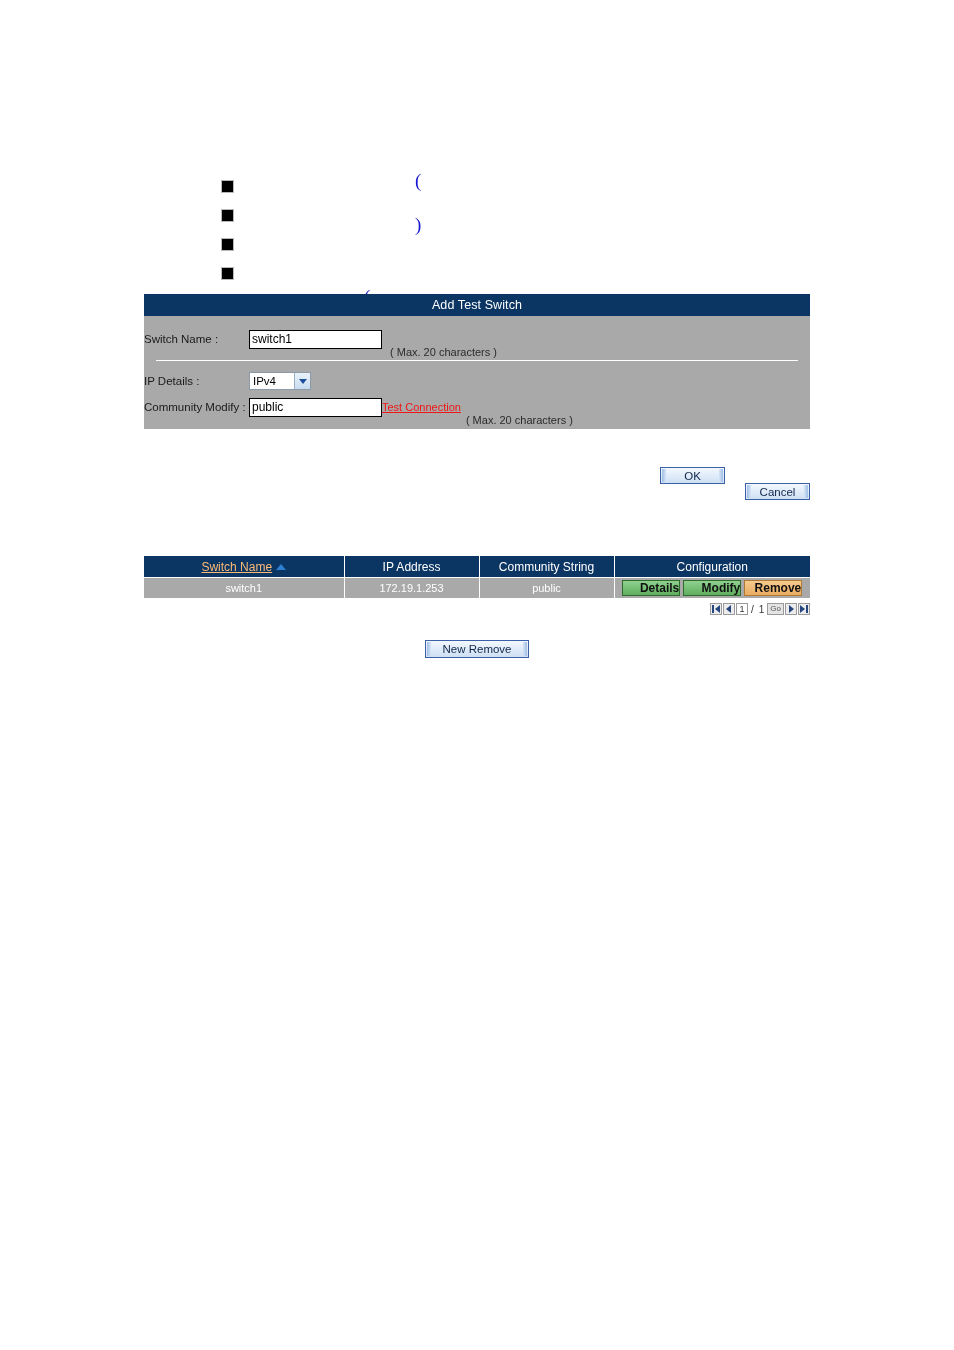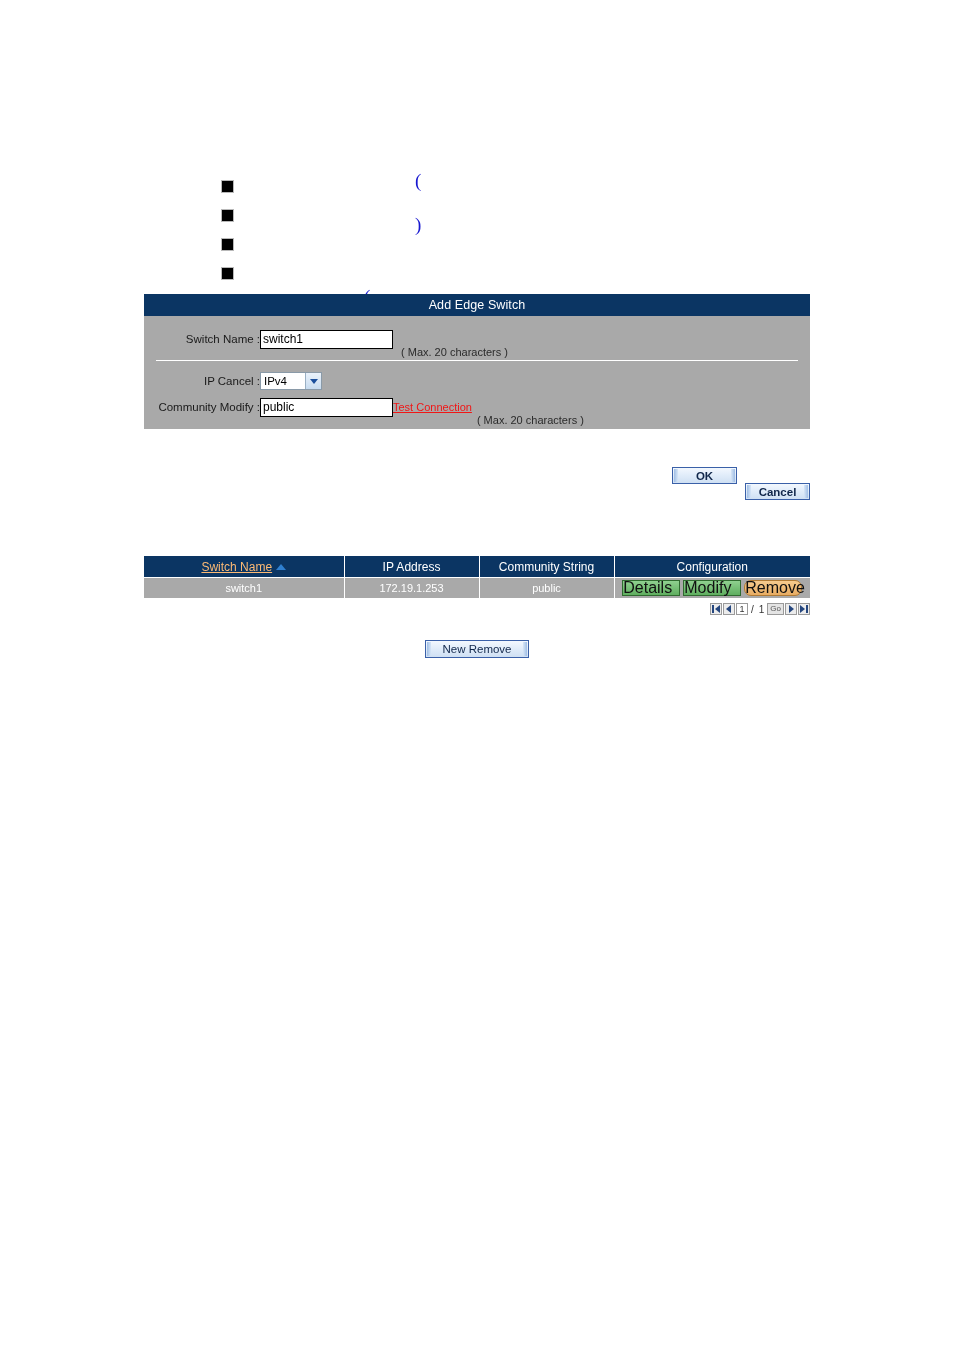"Add Edge Switch" div.panel-title { text: Edge -> Test }
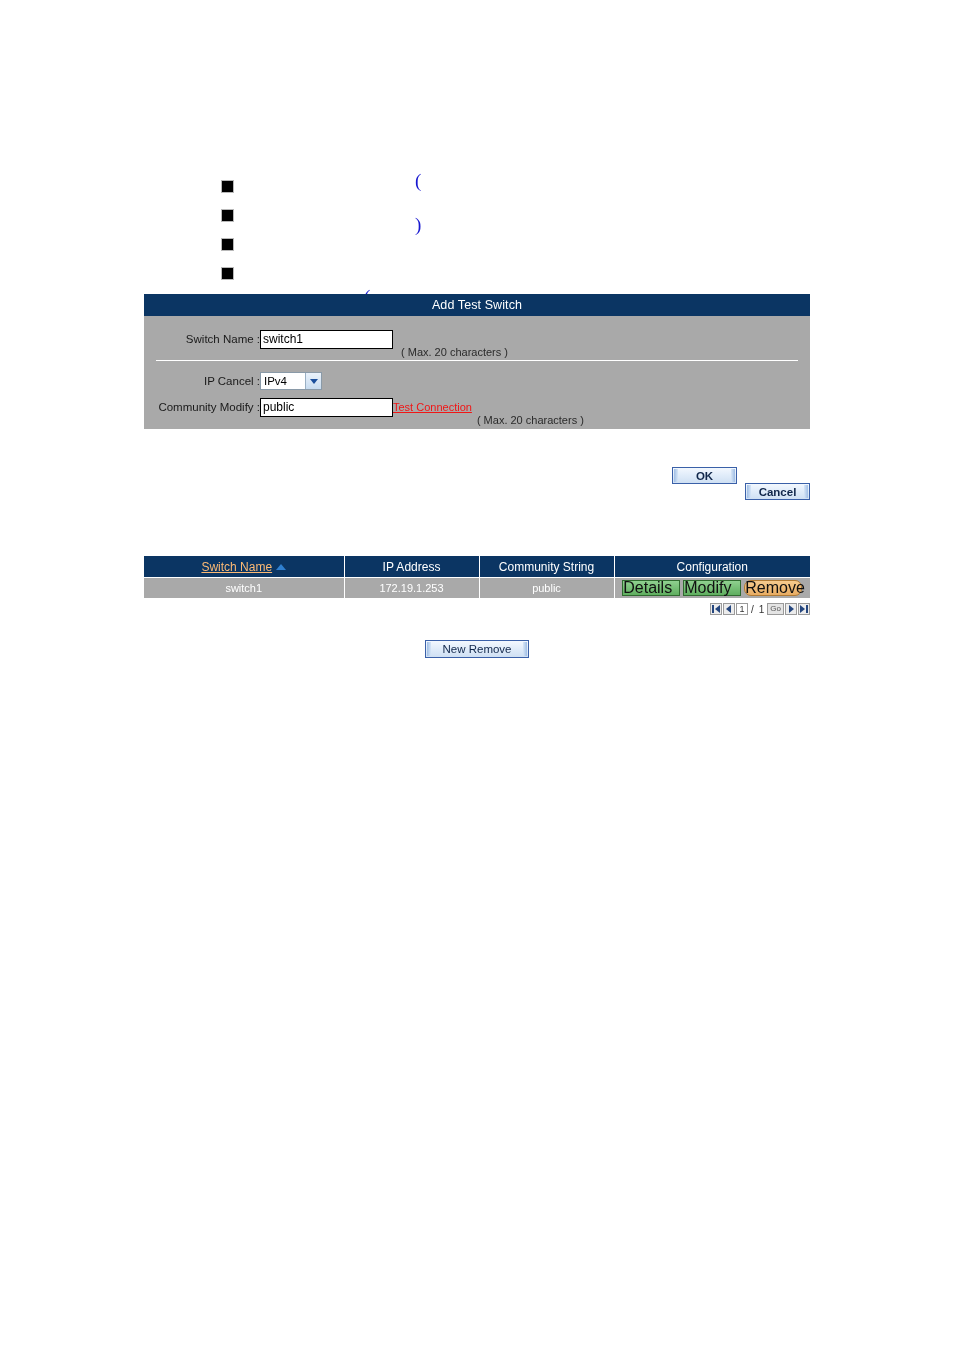"Switch Name :" .lbl { padding-left: 11px -> 0; text-align: right -> none }
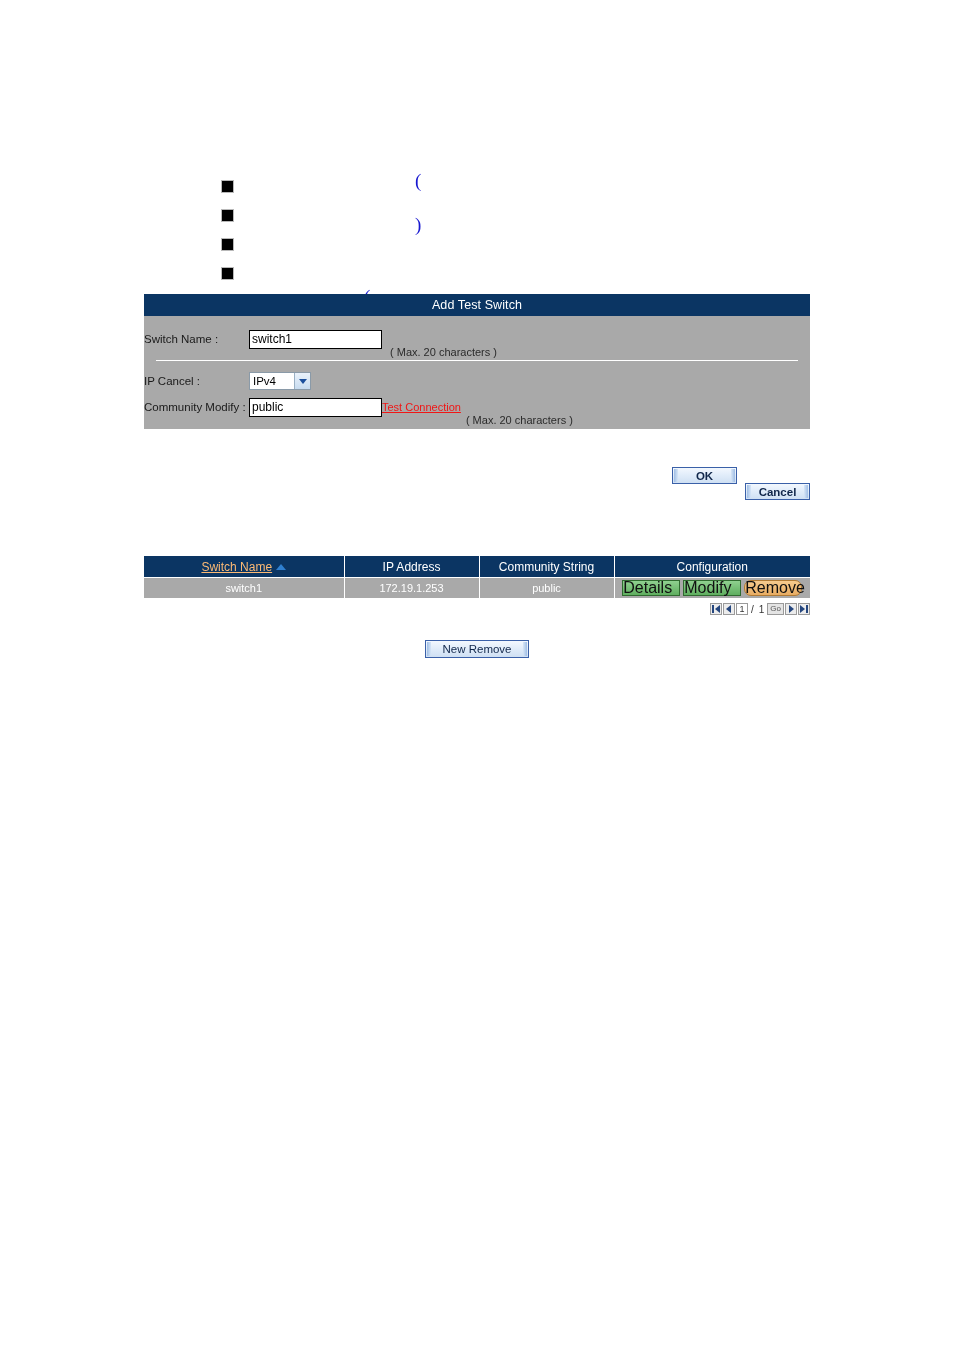"IP Cancel :" span.lbl { text: Cancel -> Details }
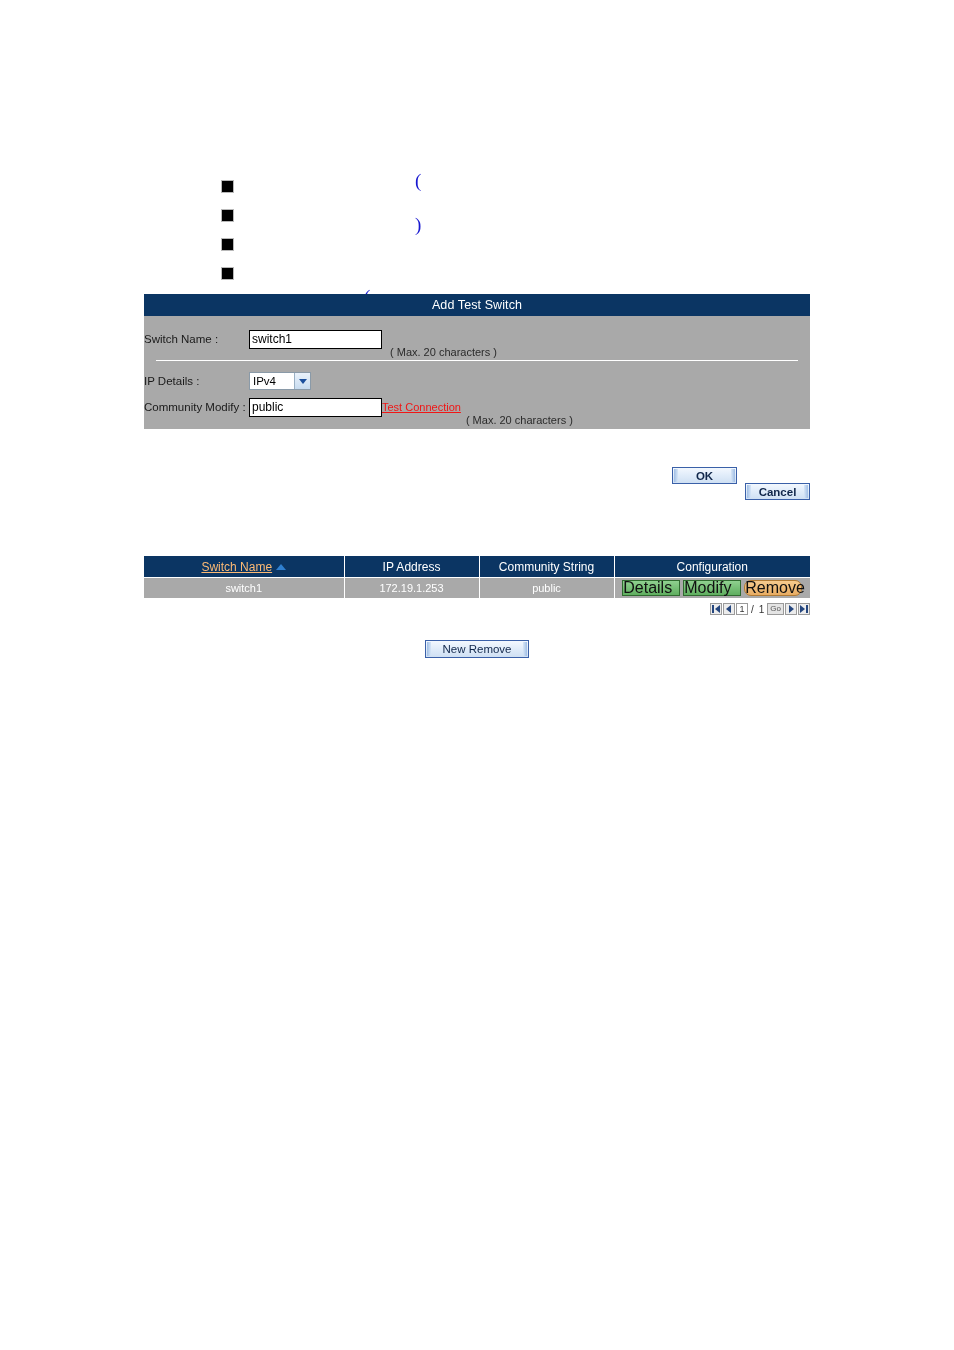"OK" .btn-row { font-weight: bold -> none; gap: 8px -> 20px }
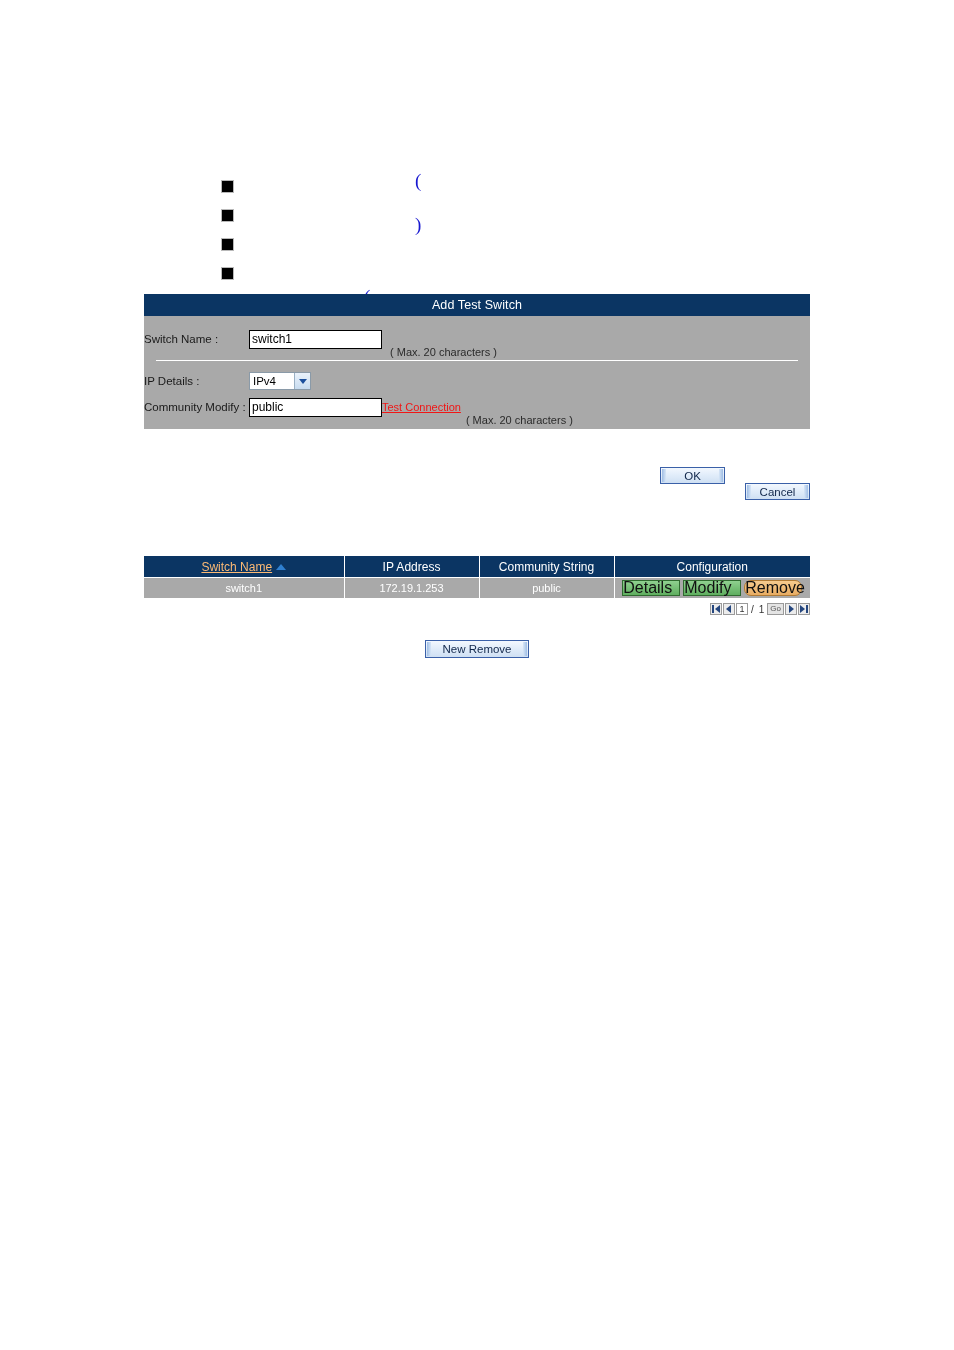"Details" .cfgbtn { font-size: 16px -> 12px; font-weight: none -> bold; text-align: left -> right }
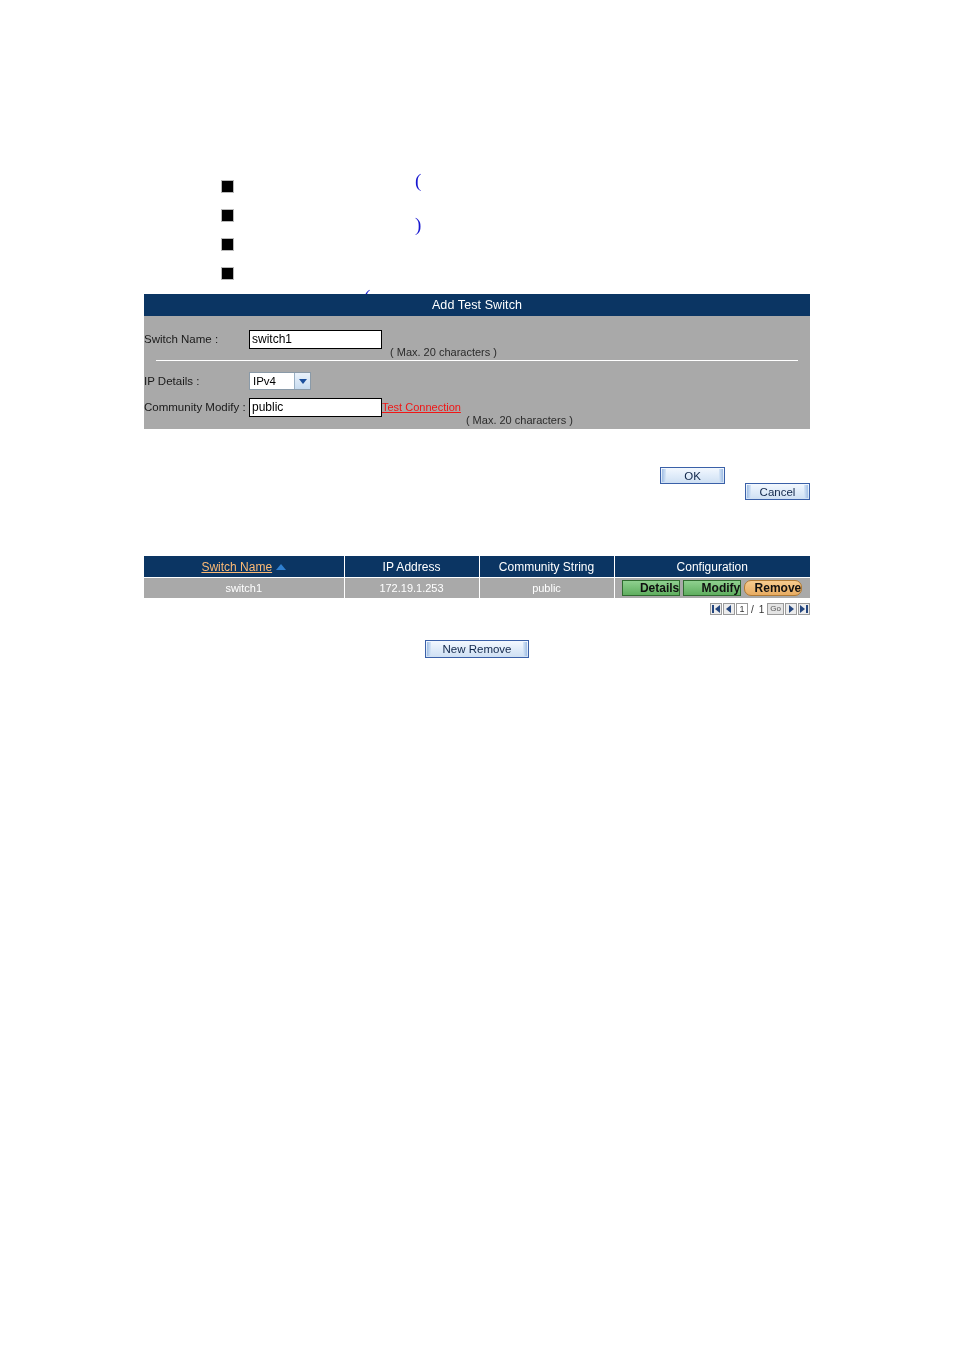"Remove" .cfgbtn.orange { border-radius: 7px -> none }
